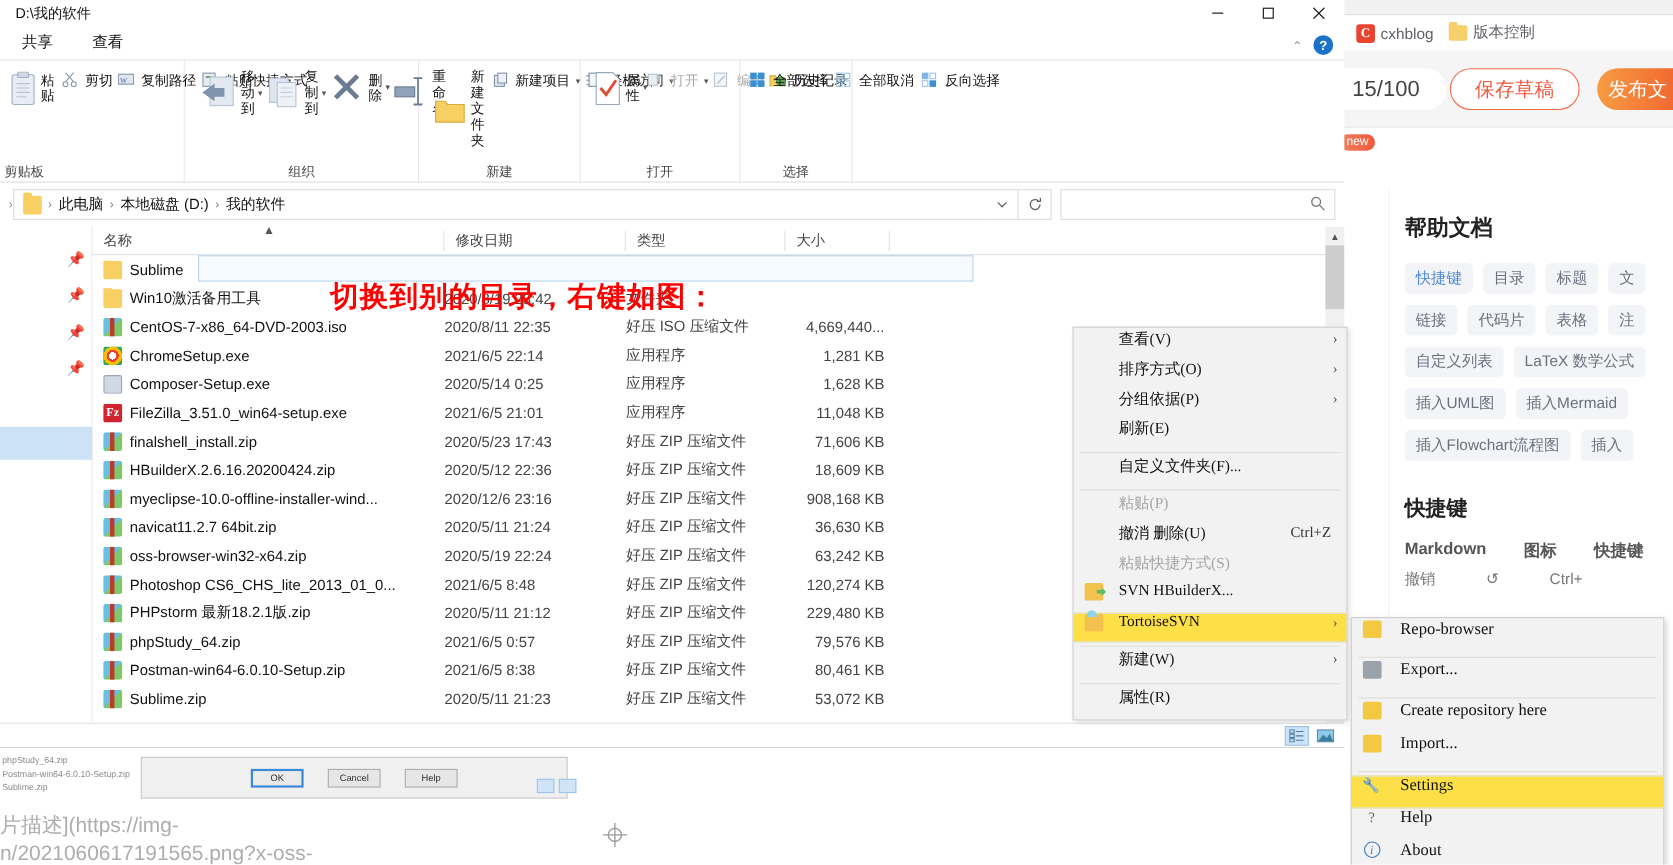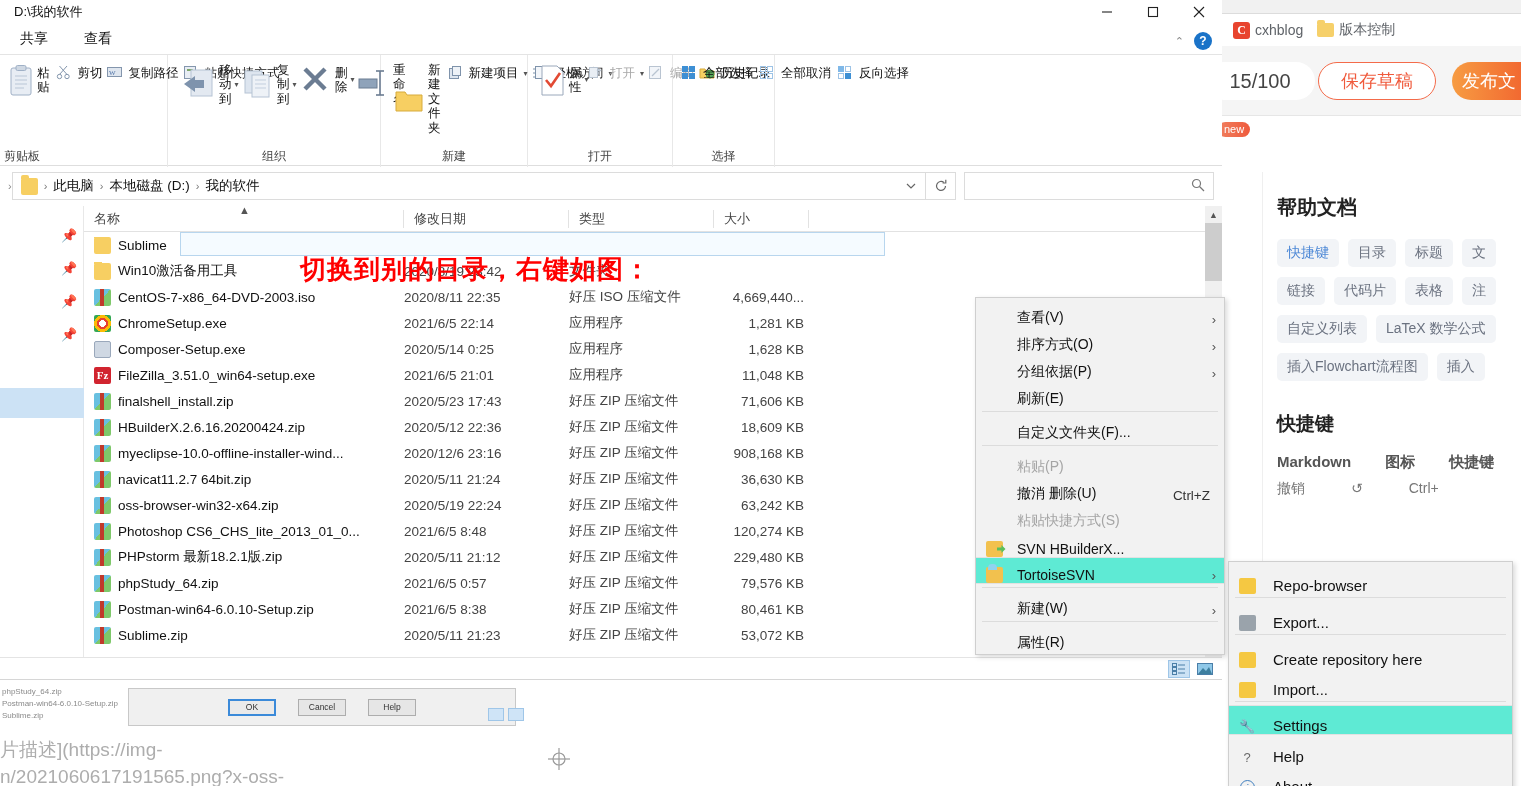"查看(V)" .mi { align-items: flex-end -> flex-start; font-family: none -> Liberation Serif, serif }
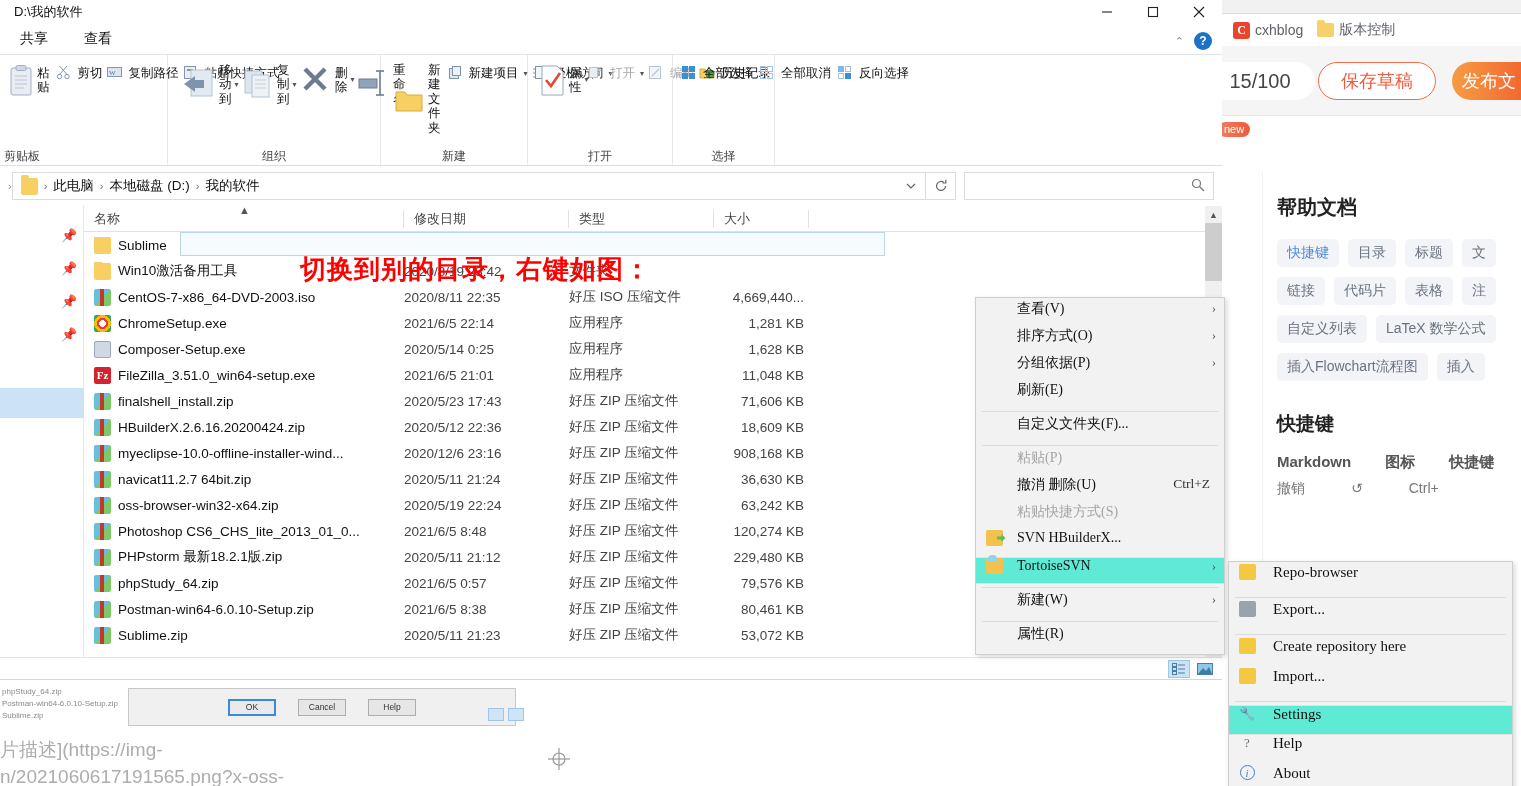"插入UML图" div.tag-row { html: none -> <div> <span>插入UML图</span> <span>插入Mermaid</span> </div> }
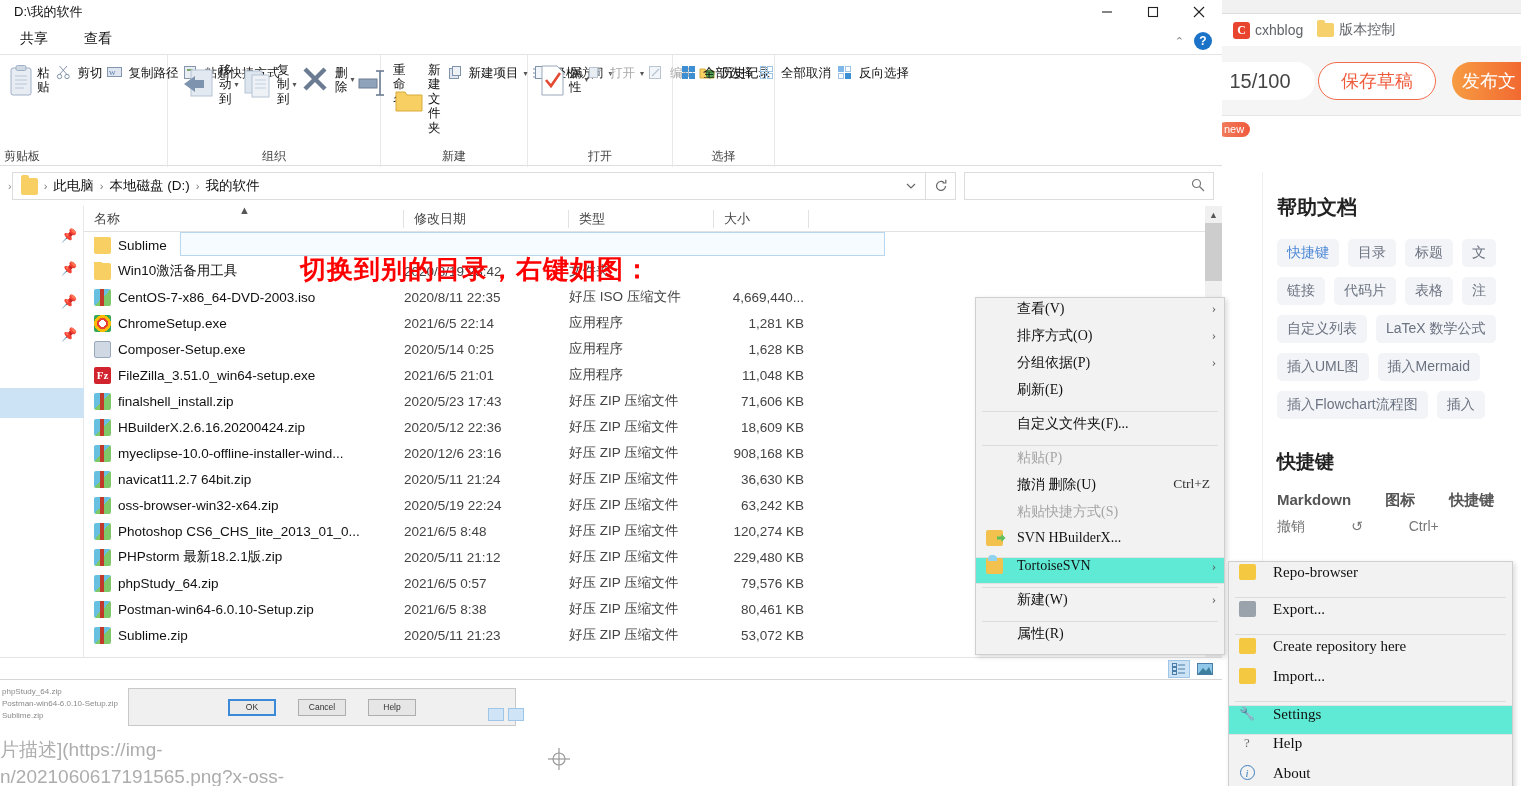"TortoiseSVN" .mi.hl { background: #5eead4 -> #fde047 }
